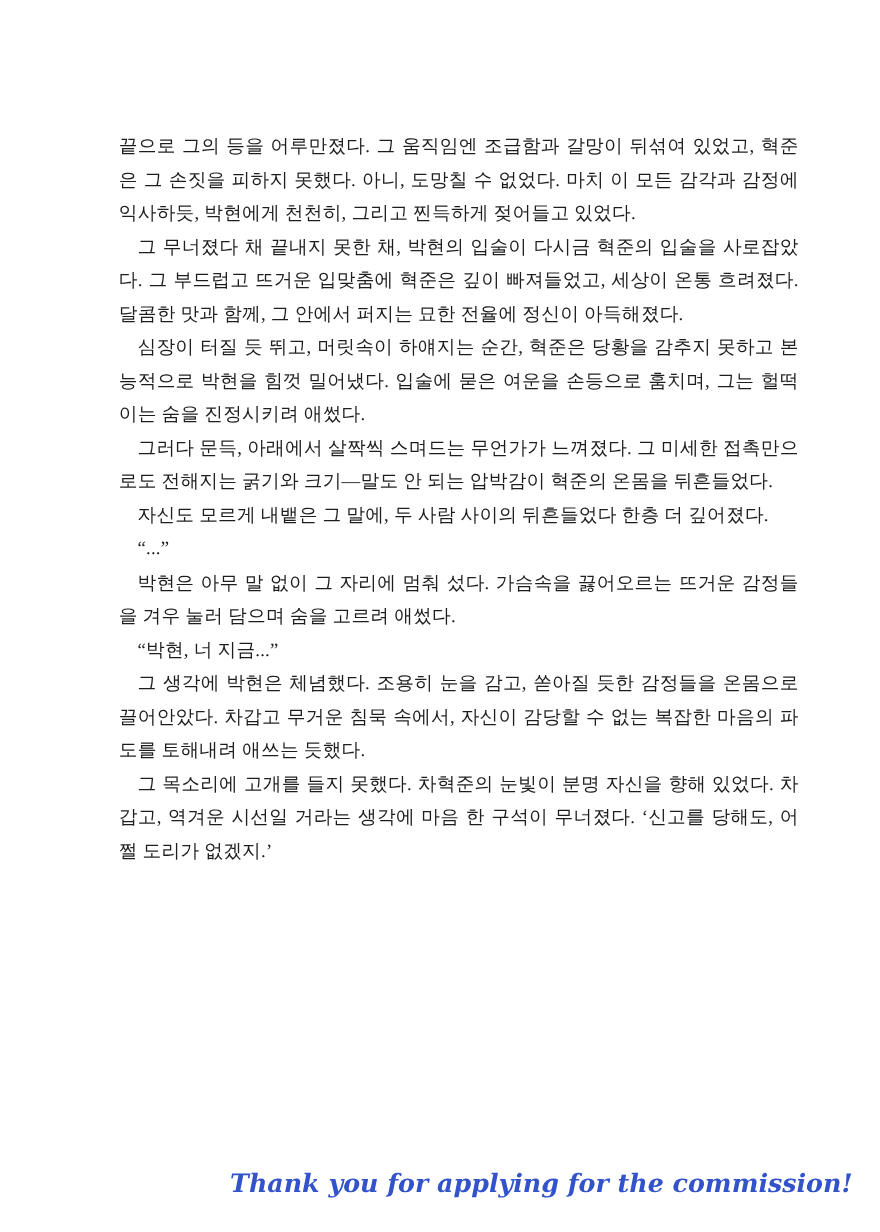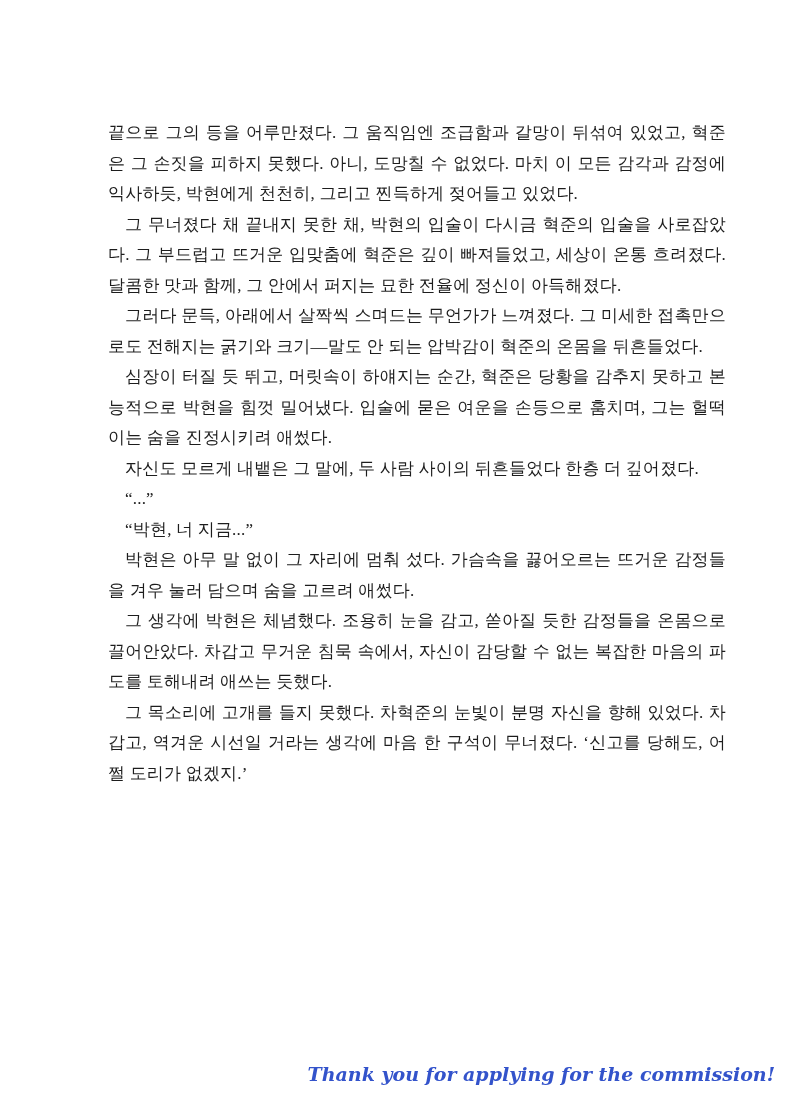"그러다 문득, 아래에서 살짝씩 스며드는" p { order: before "심장이 터질 듯 뛰고, 머릿속이" -> after "심장이 터질 듯 뛰고, 머릿속이" }
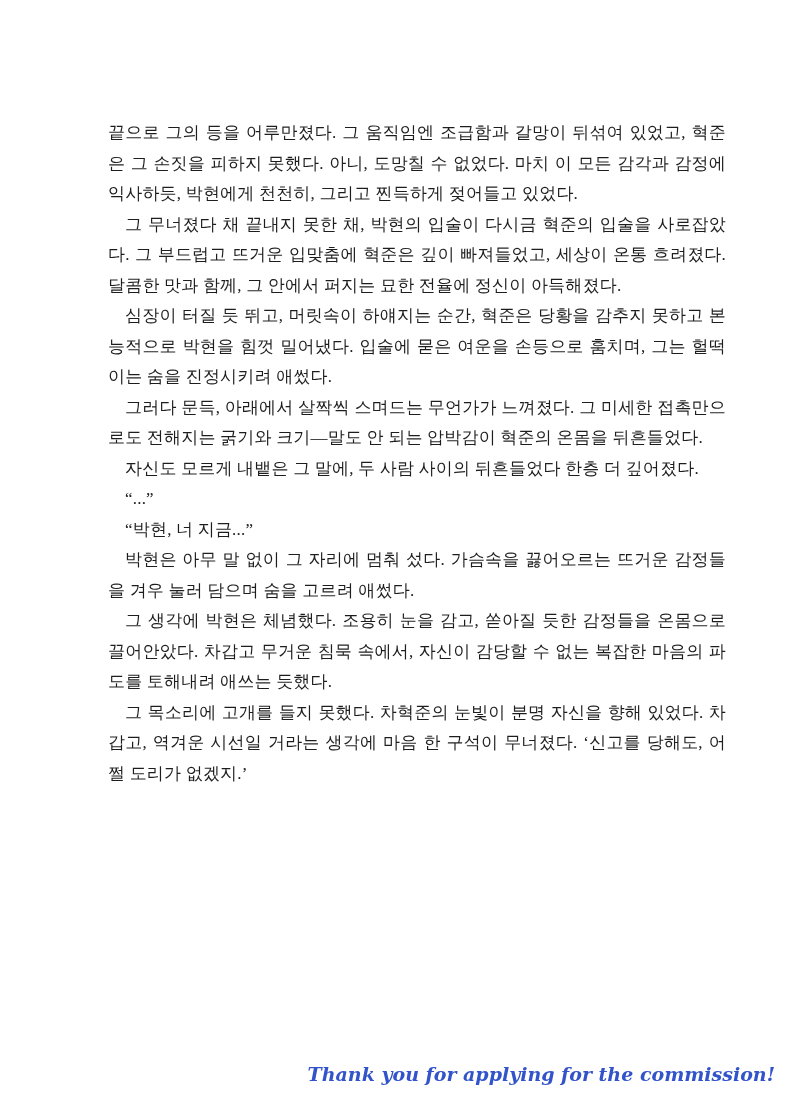"“박현, 너 지금...”" p { order: before "박현은 아무 말 없이 그" -> after "박현은 아무 말 없이 그" }
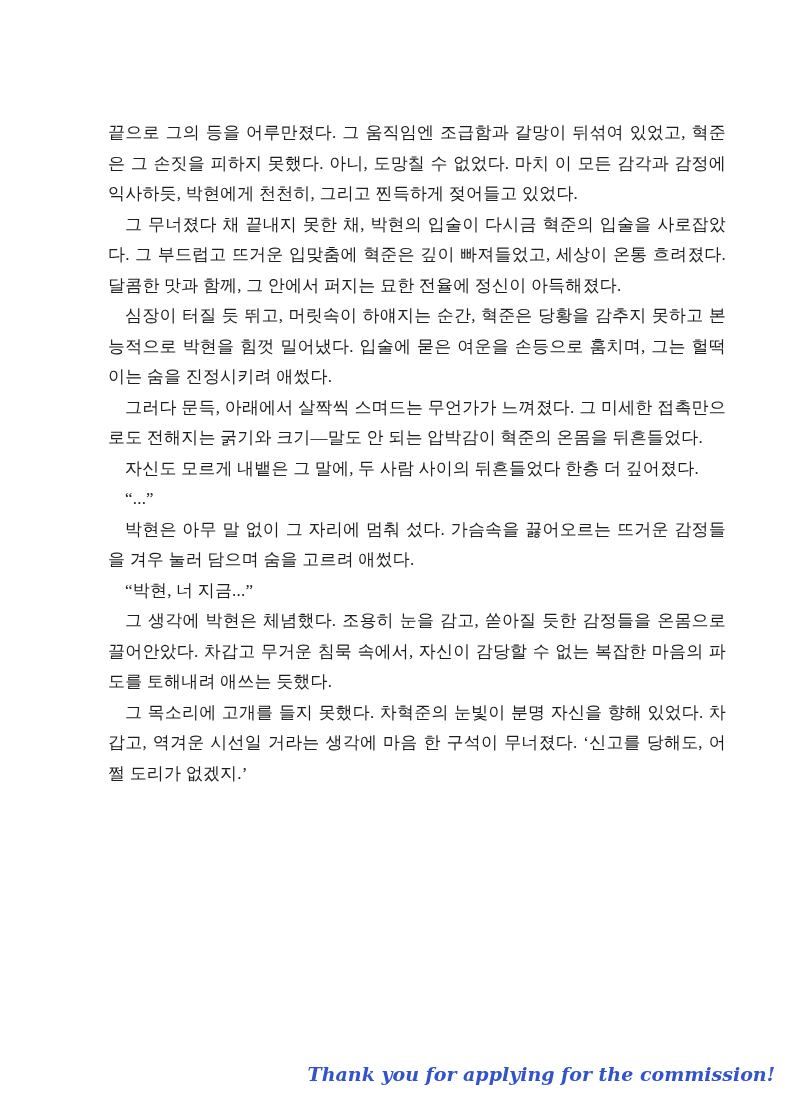"Thank you for applying for" .commission-footer { font-size: 19px -> 23px }
